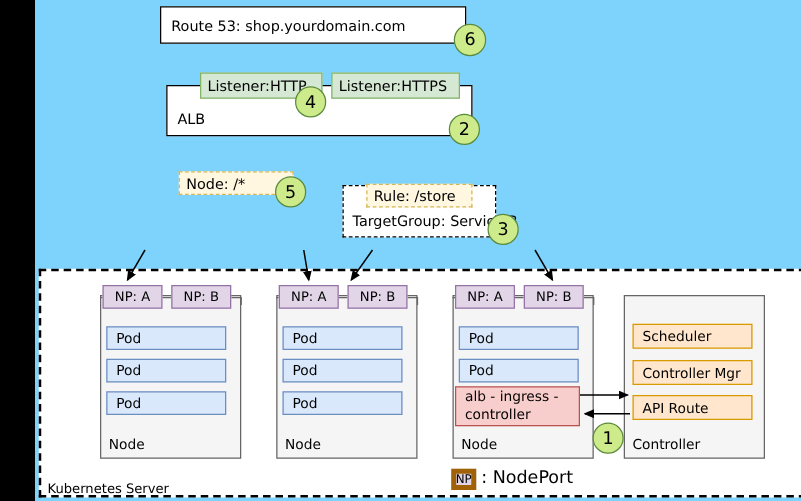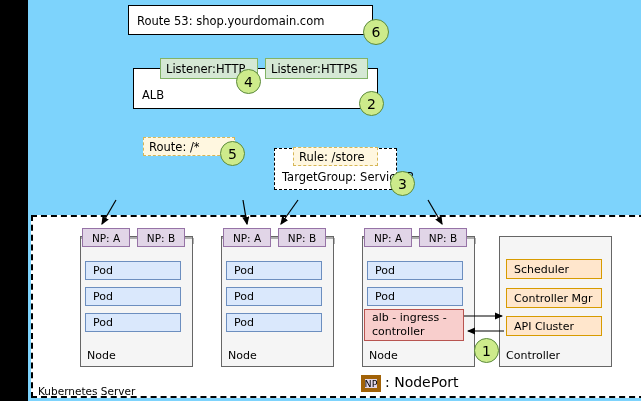"Route: /*" div.box { text: Route -> Node }
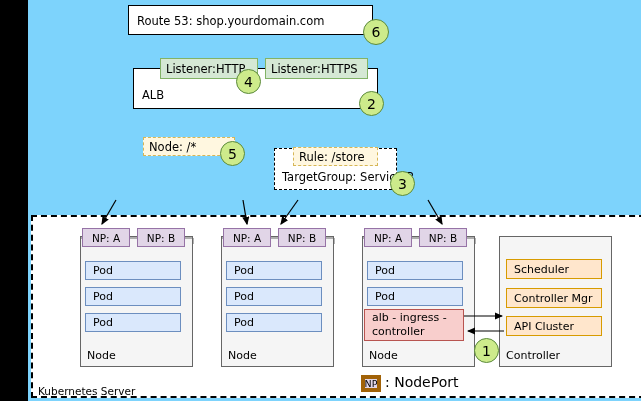"API Cluster" div.box { text: Cluster -> Route }
